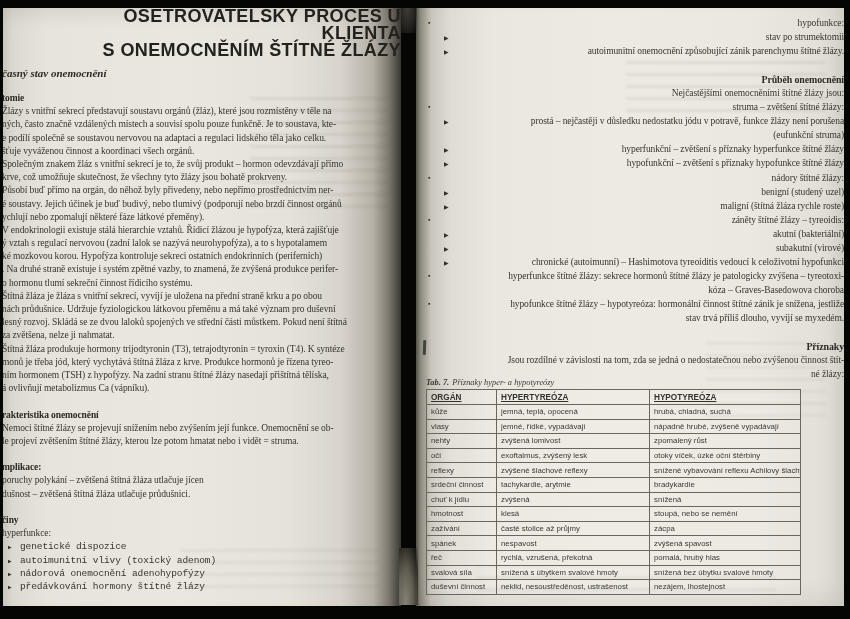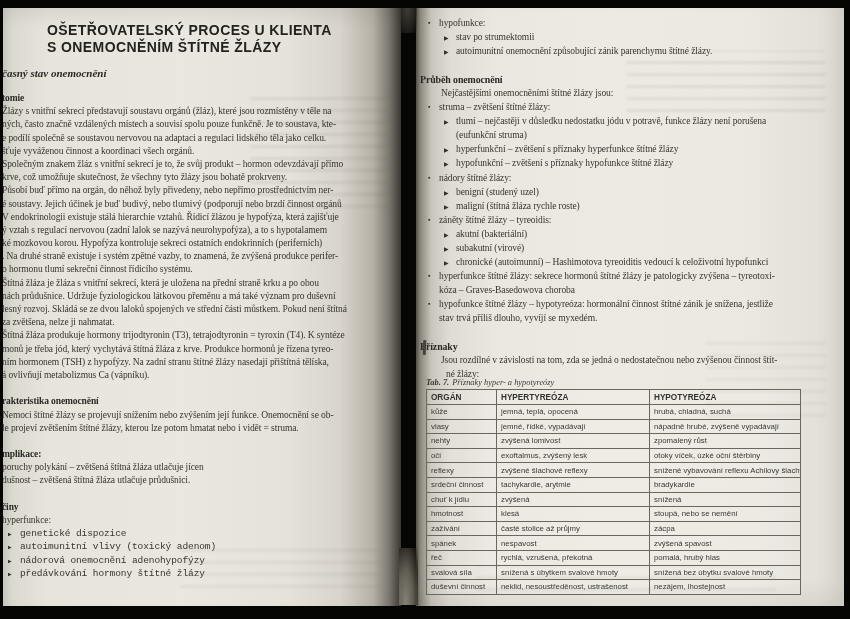"OŠETŘOVATELSKÝ PROCES U KLIENTA" .lp-title { font-size: 14px -> 18px; text-align: none -> right; top: 15px -> 1px }
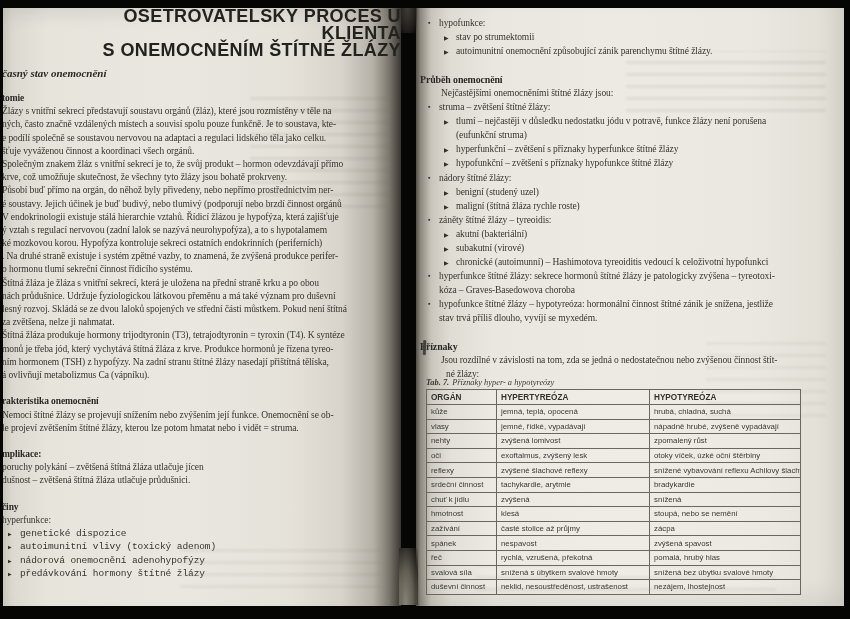"hypofunkce:" .rp-lines .ln { text-align: none -> right }
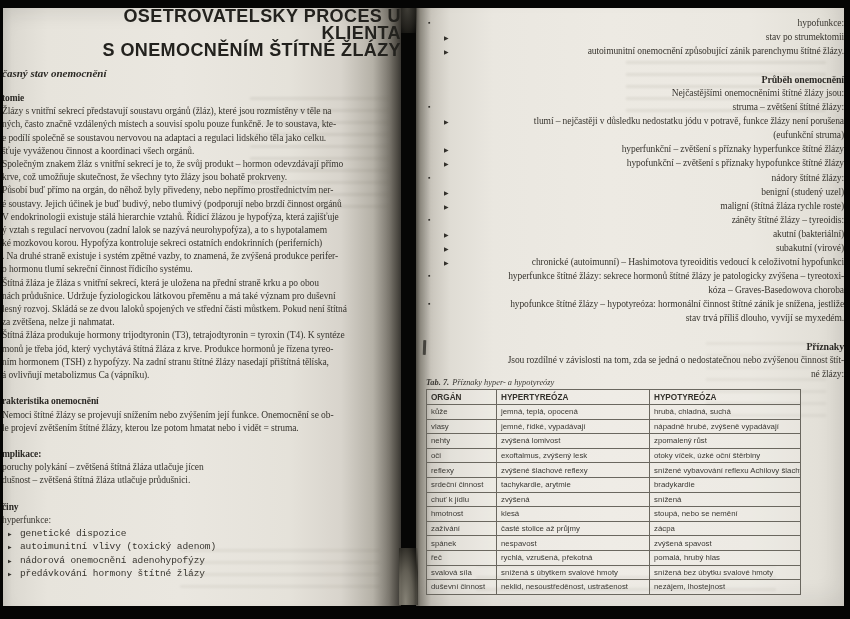"tlumí – nejčastěji v důsledku" span { text: tlumí -> prostá }
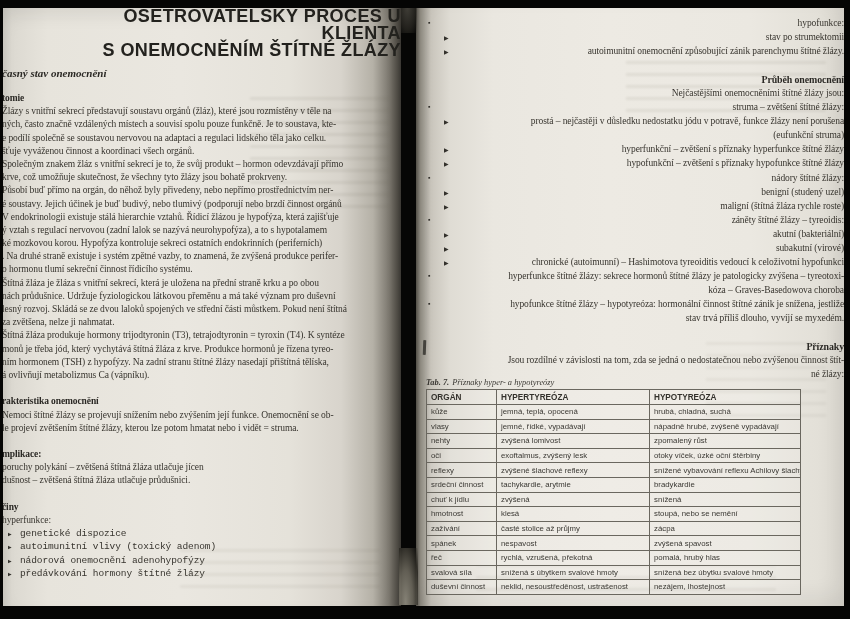"ychlují nebo zpomalují některé fáze" div.ln { html: none -> <div><span></span><span>ychlují nebo zpomalují některé fáze látkové přeměny).</span></div> }
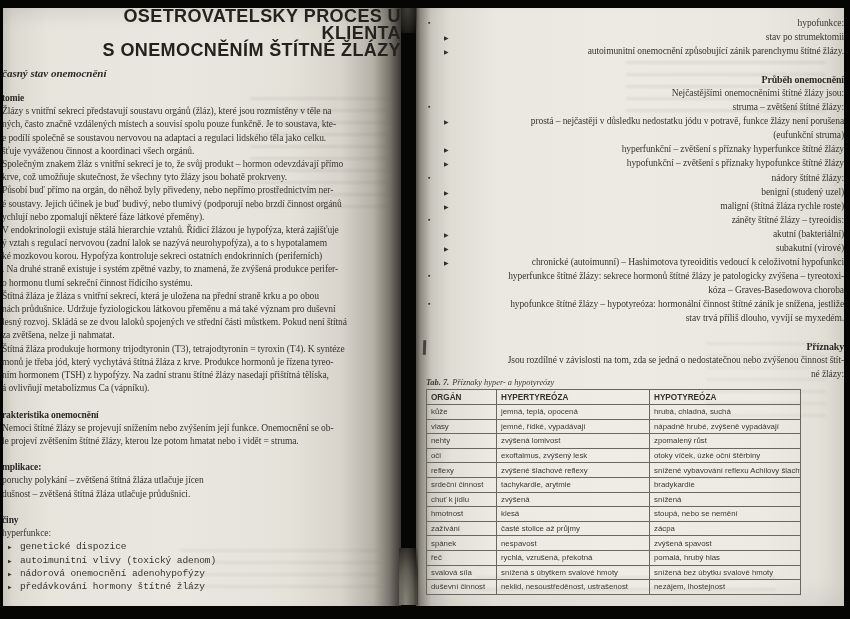"Štítná žláza je žláza s" span { text: která -> vyvíjí }
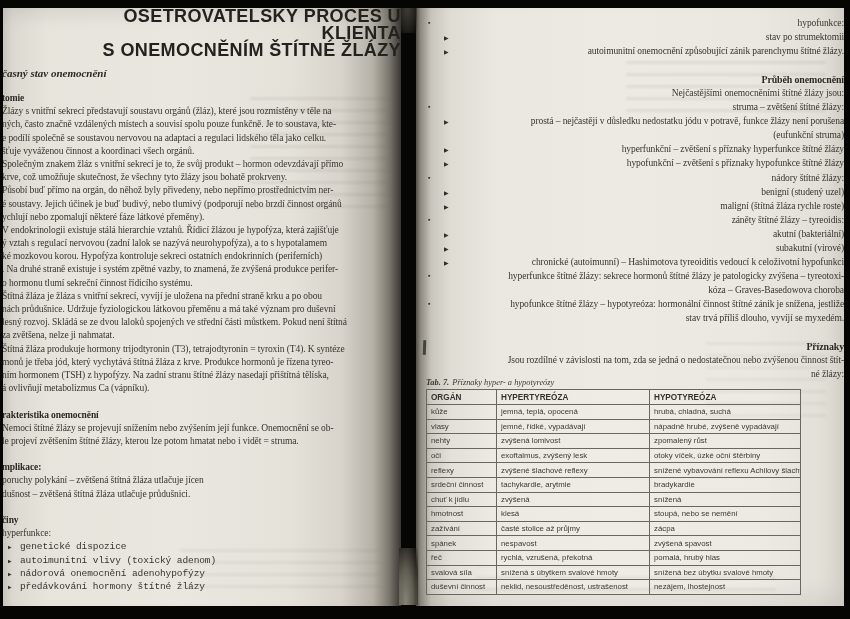"ORGÁN" table.tab th { text-decoration: none -> underline }
